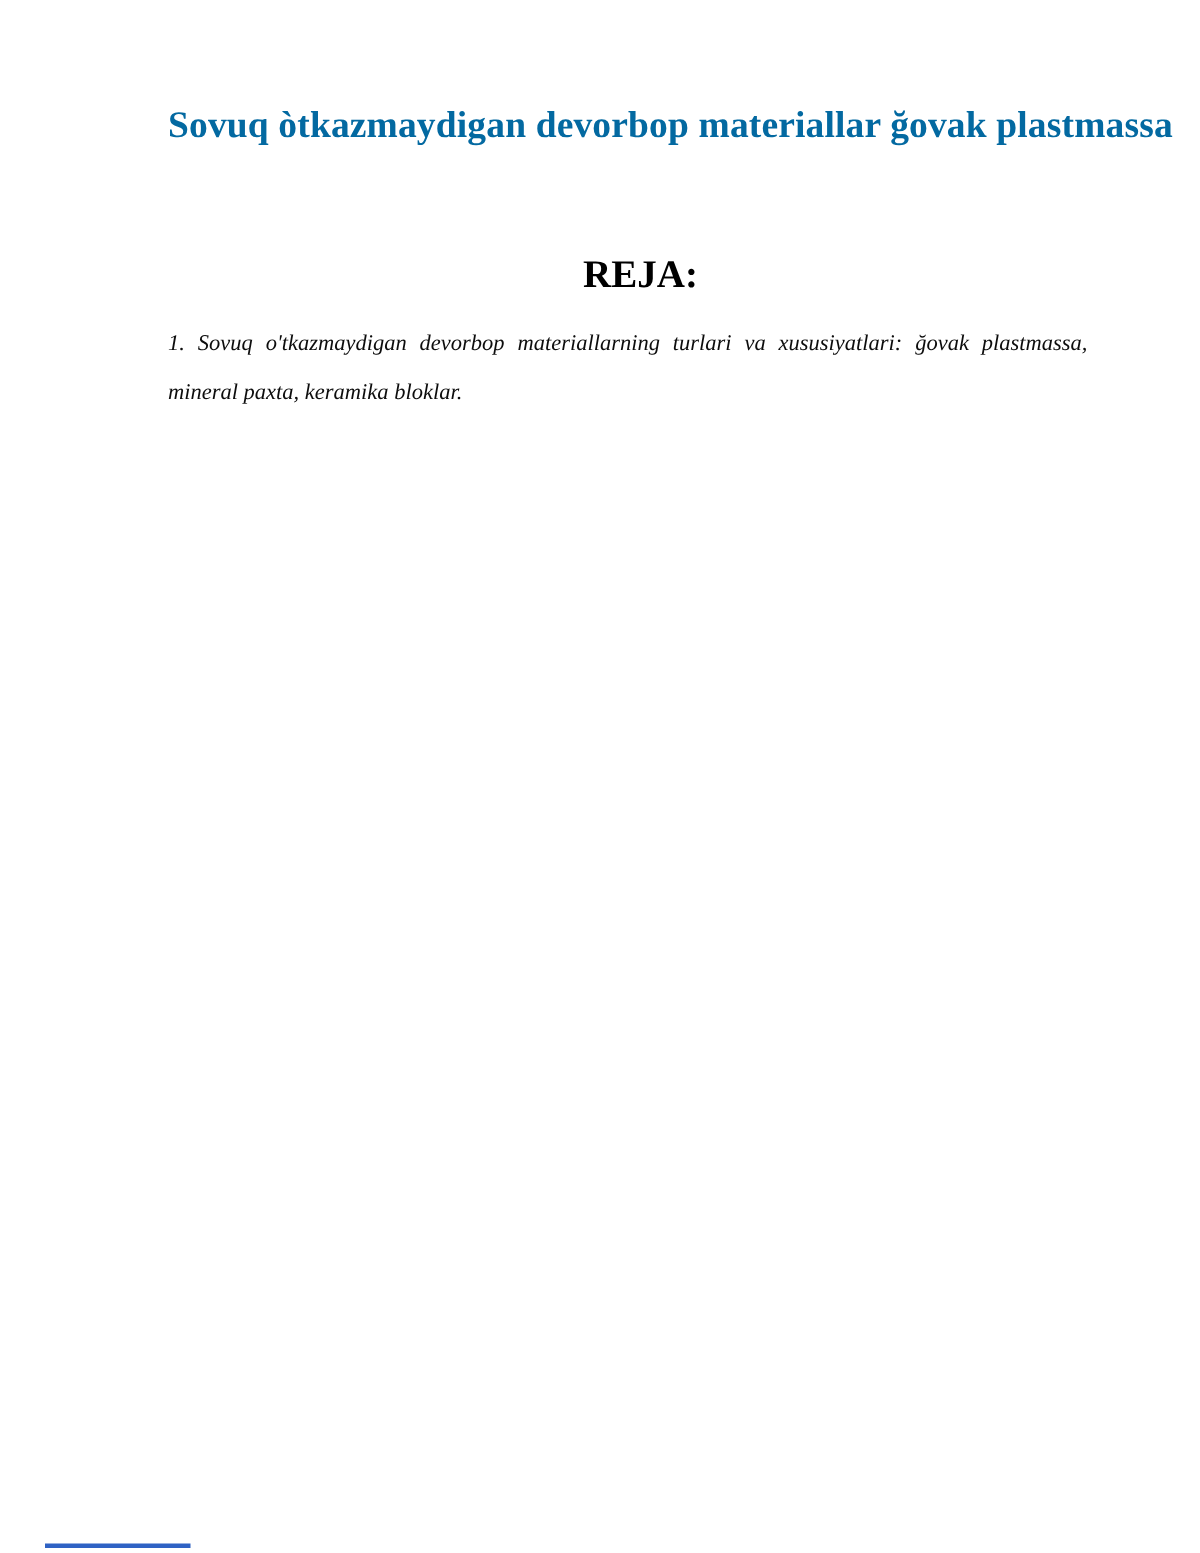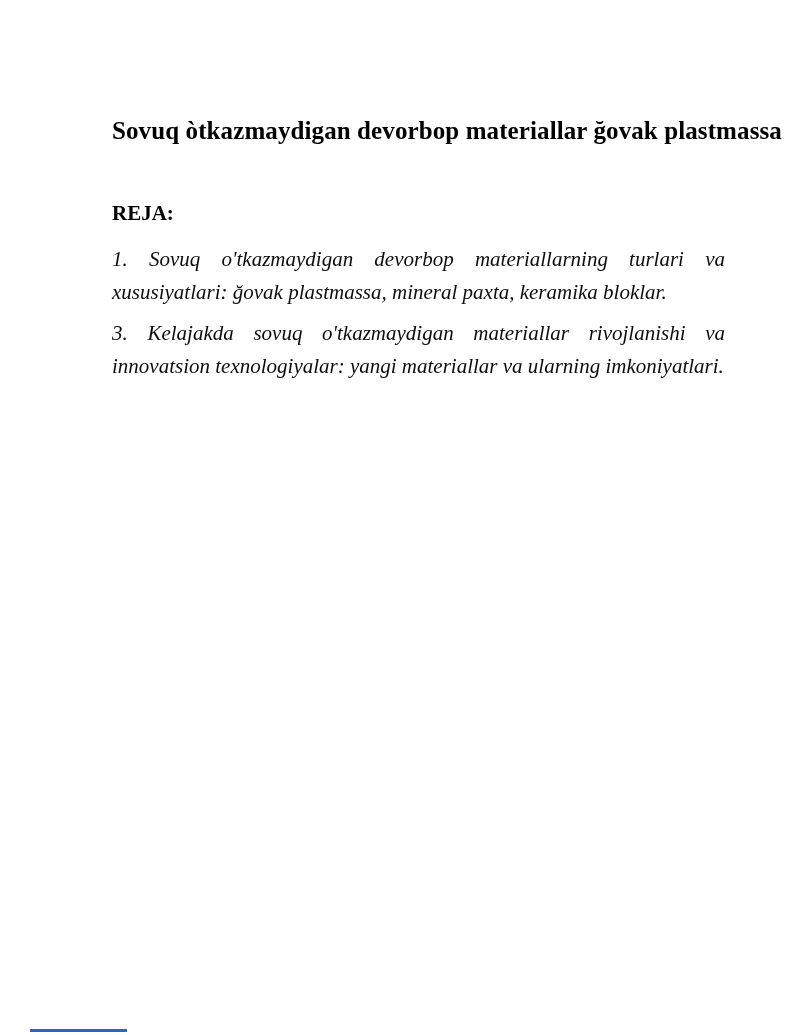"Sovuq òtkazmaydigan devorbop materiallar" div.doc-title { color: #000000 -> #0369a1; margin-top: 47px -> none }
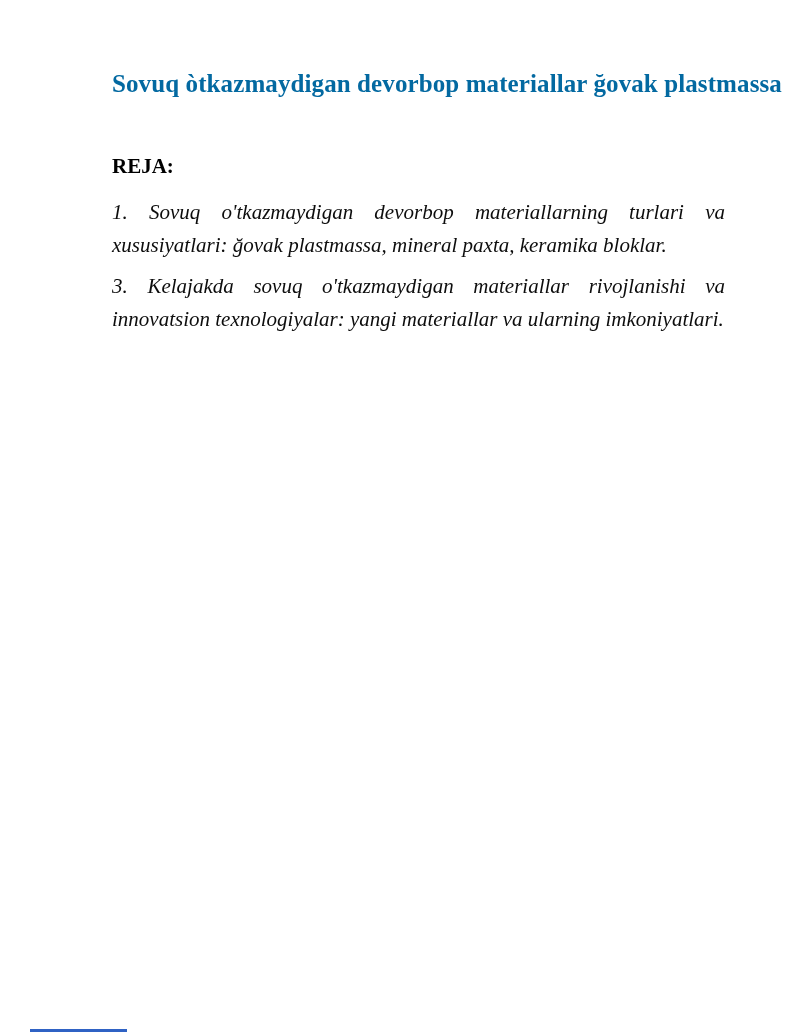"REJA:" .reja-heading { font-size: 21px -> 26px; margin-top: 48px -> 65px; text-align: none -> center }
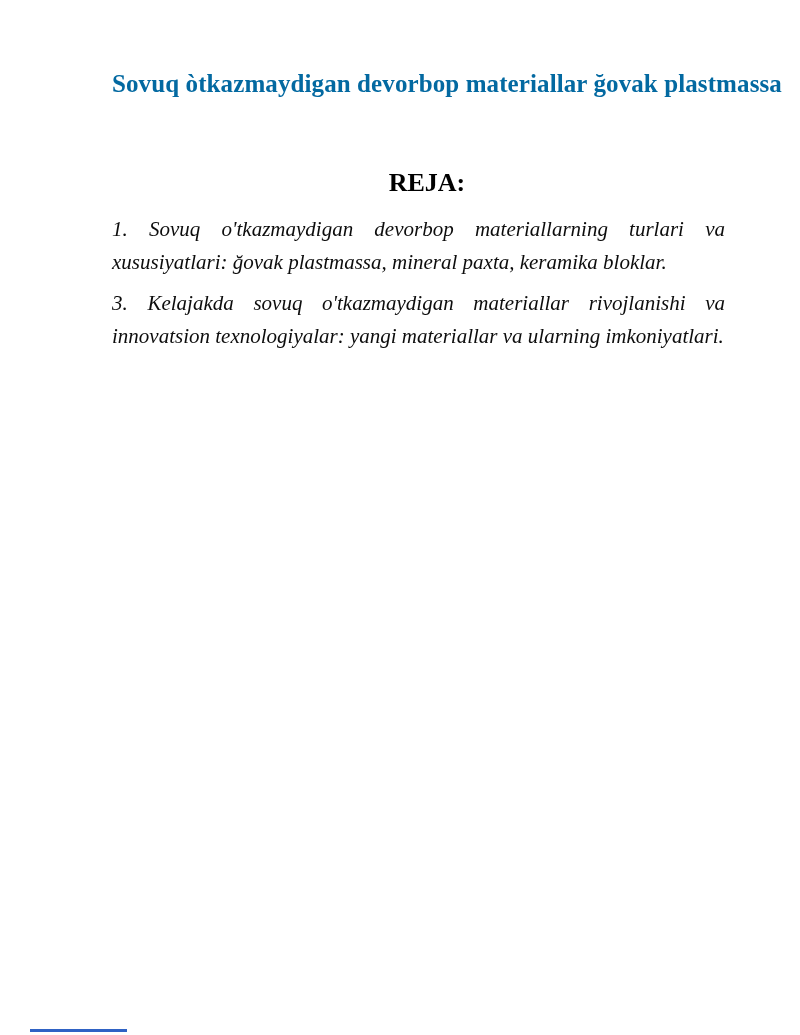"1. Sovuq o'tkazmaydigan devorbop" .body-text p { font-size: 21px -> 15px }
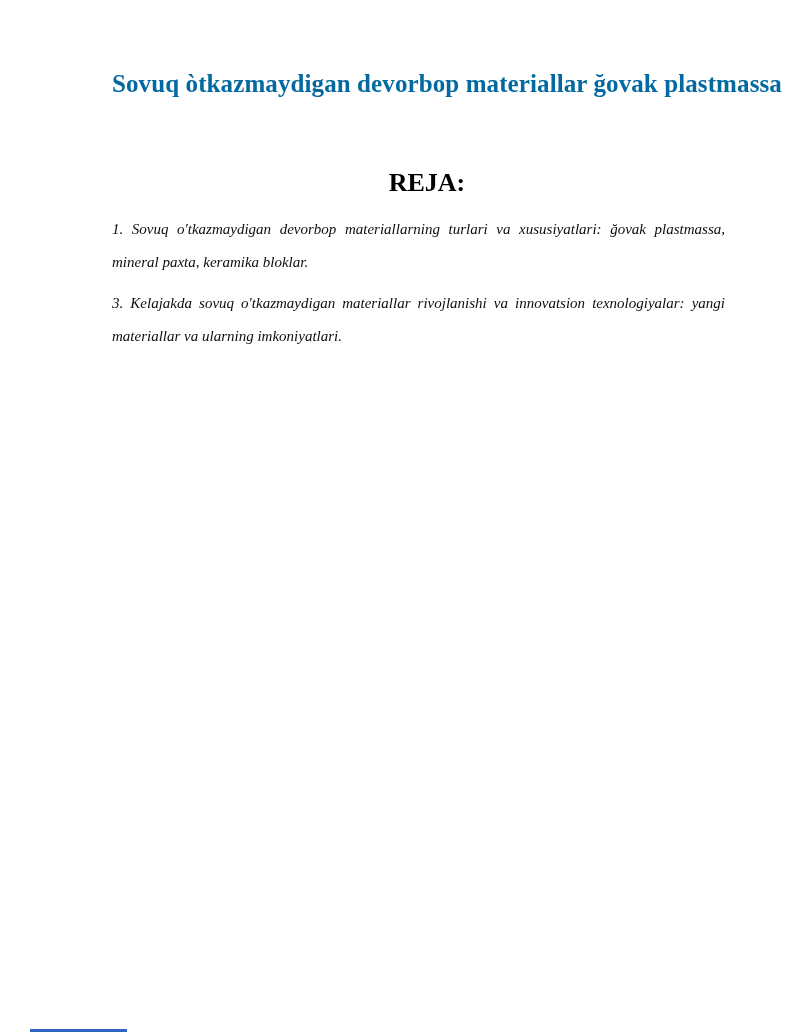"3. Kelajakda sovuq o'tkazmaydigan" p { html: <p>3. Kelajakda sovuq o'tkazmaydigan materiallar rivojlanishi va innovatsion texnologiyalar: yangi materiallar va ularning imkoniyatlari.</p> -> none }
